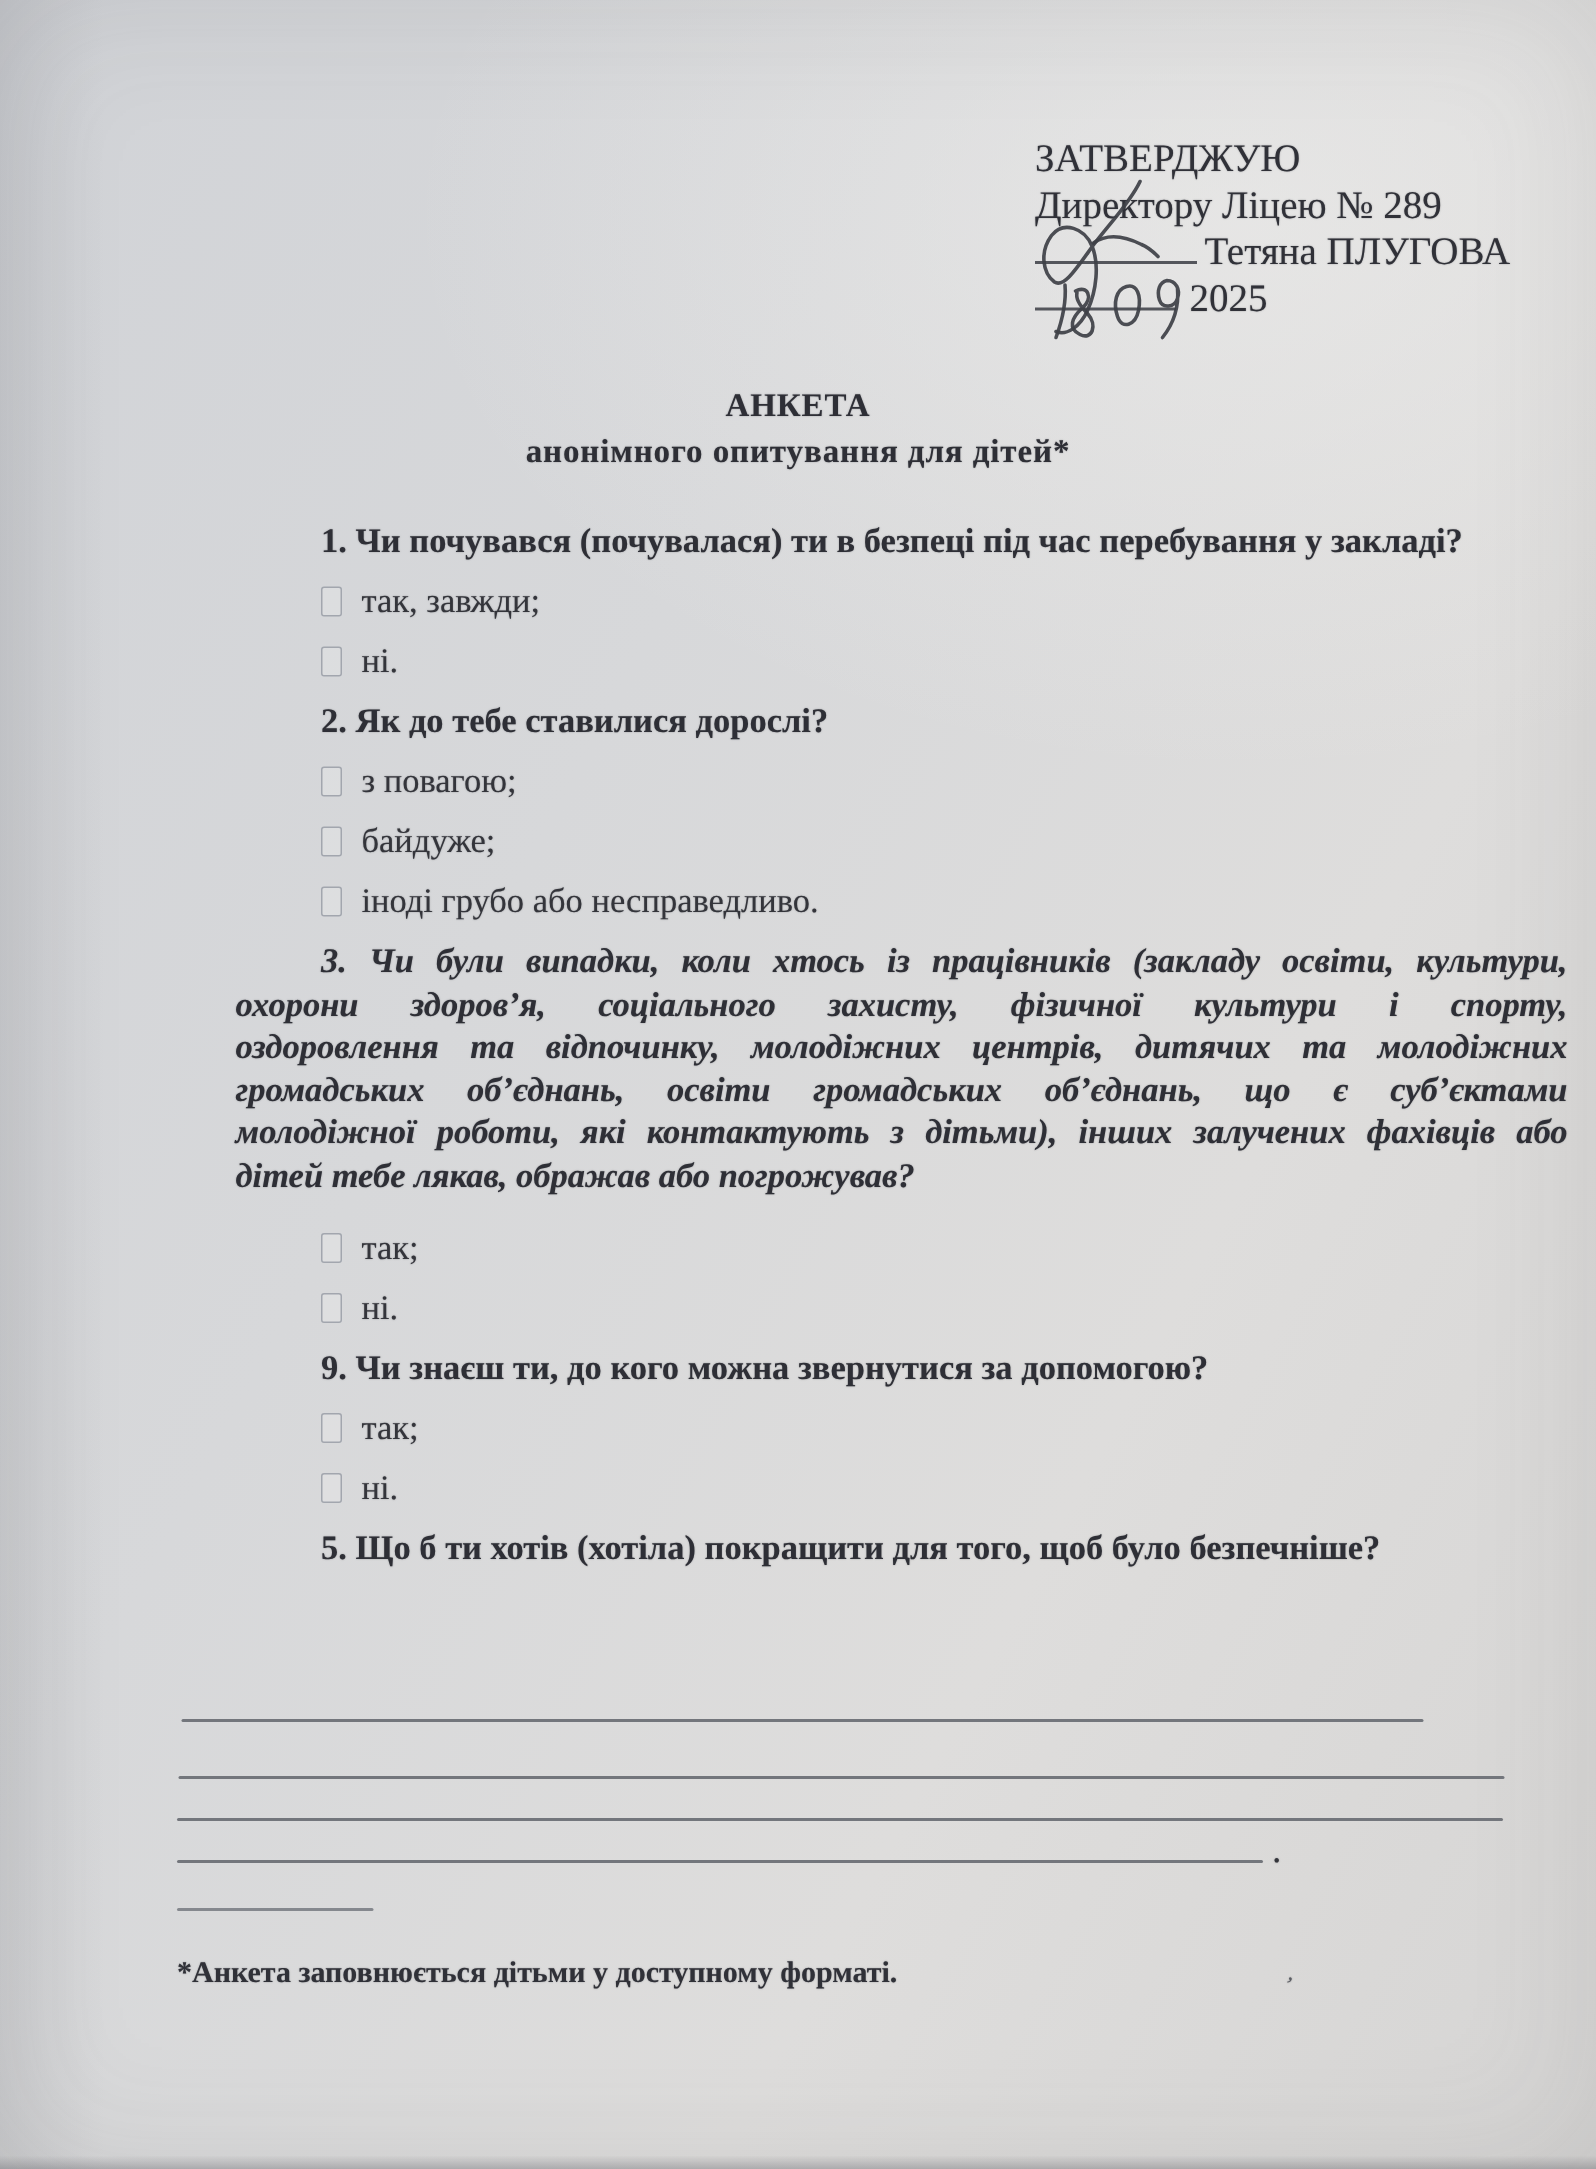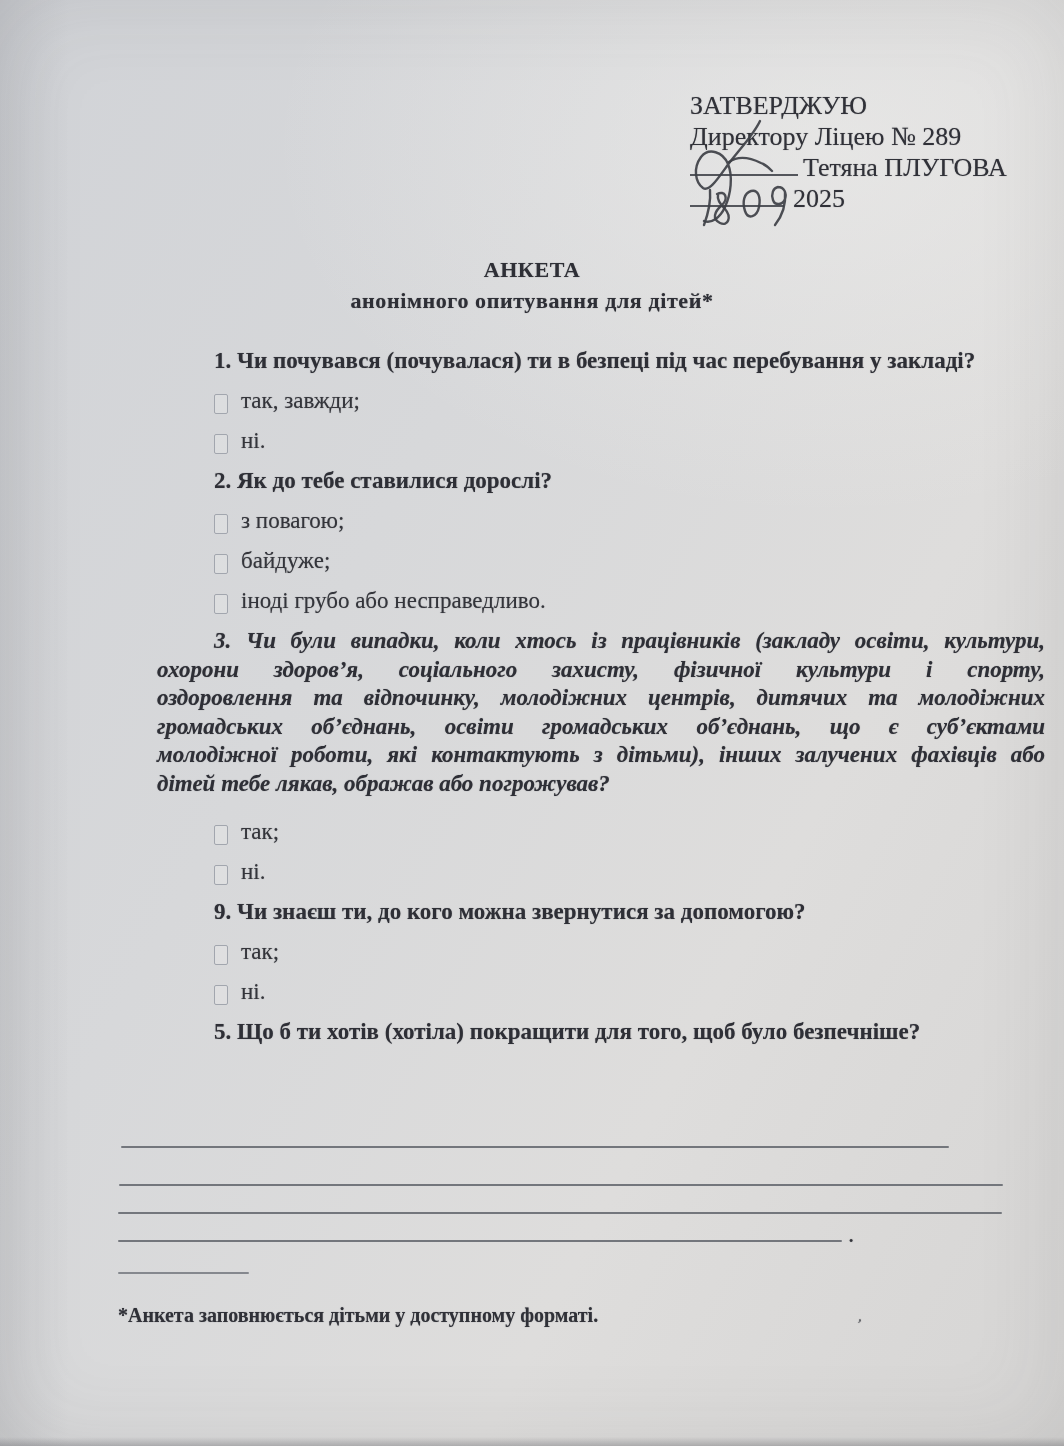"так, завжди;" .opt { align-items: flex-end -> center }
